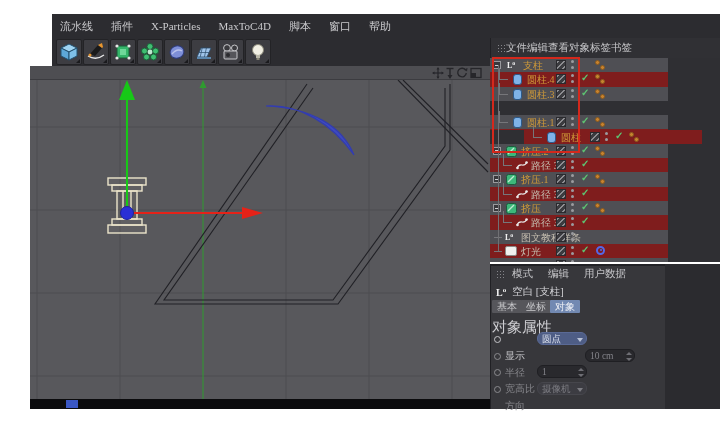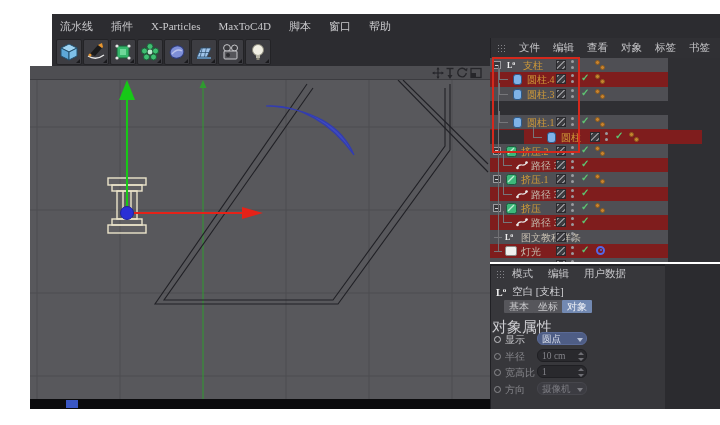"文件" #om-menubar { gap: 13px -> none }
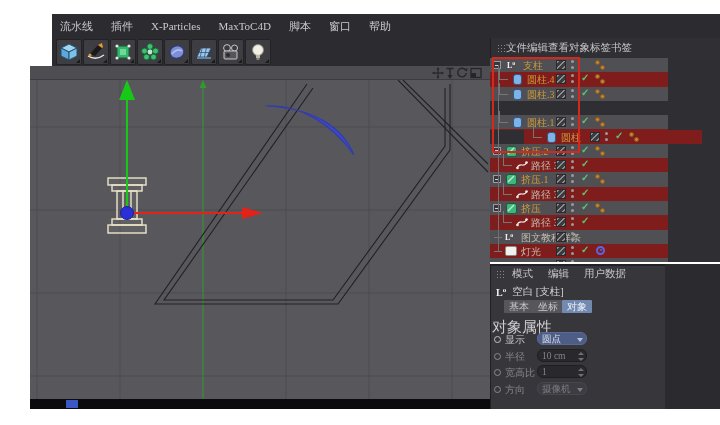"基本" .tab { margin-left: 12px -> none }
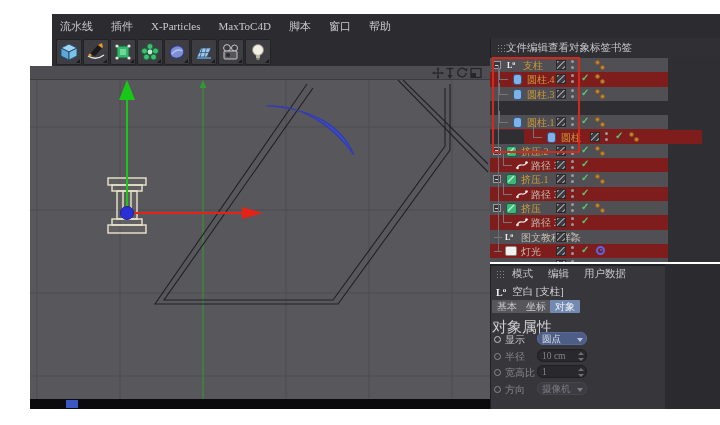"显示" .fld-lbl { margin-top: none -> 16px }
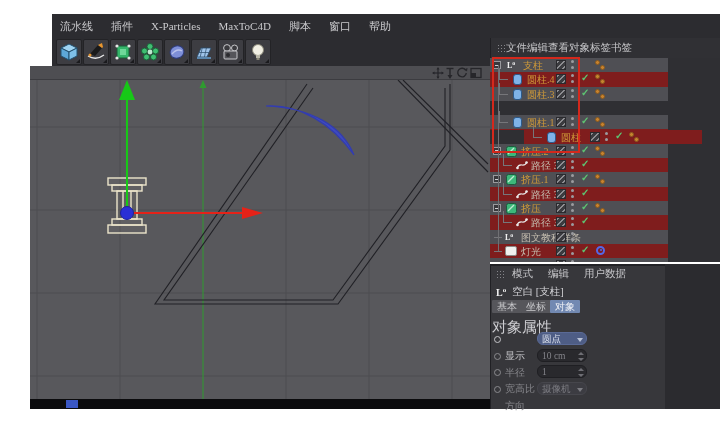"10 cm" span.abs { margin-left: none -> 48px }
